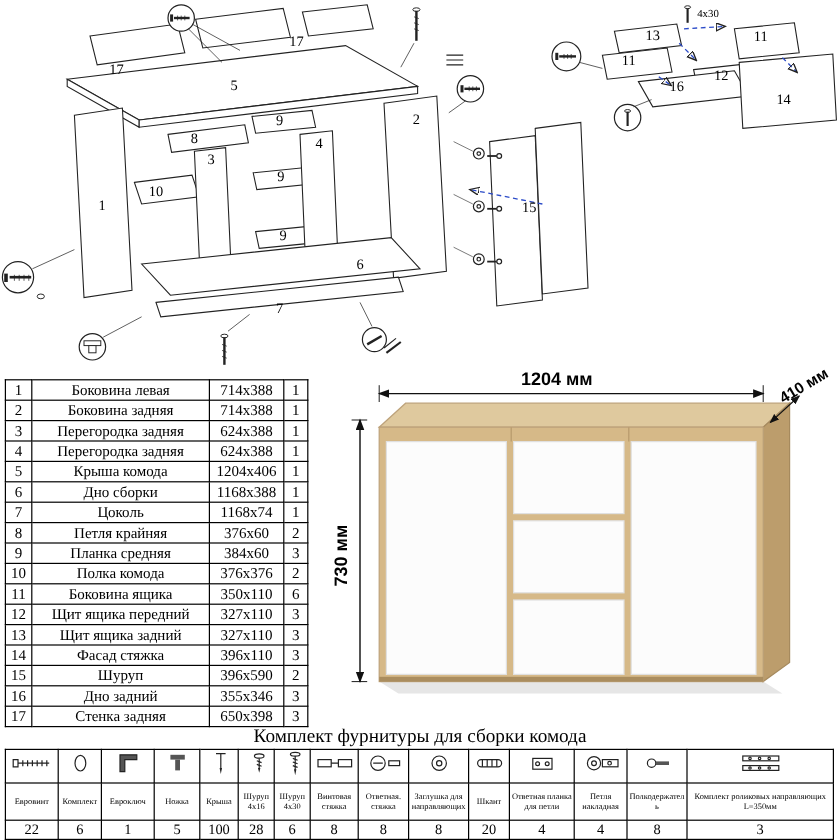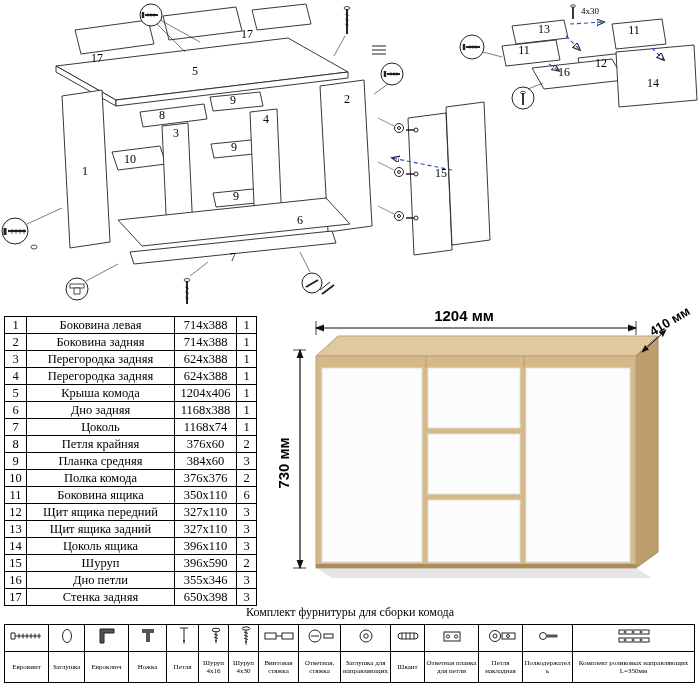"Дно задняя" td { text: задняя -> сборки }
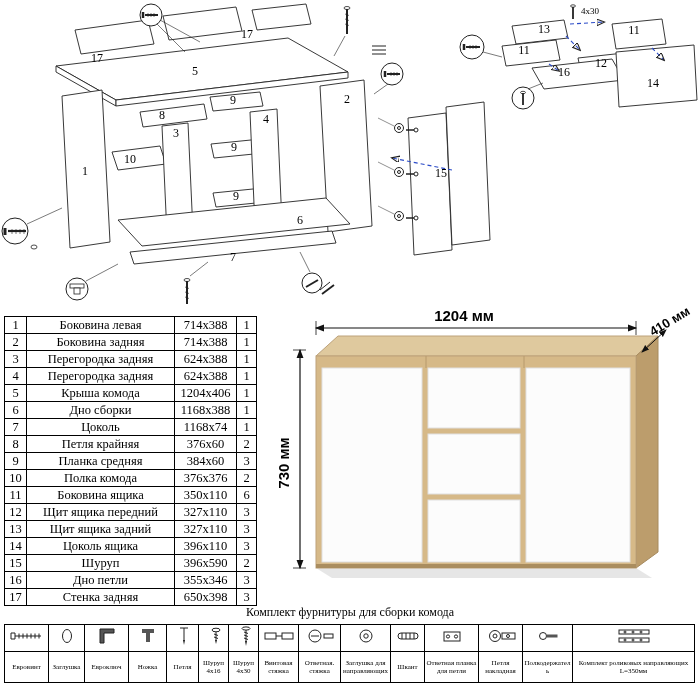"Цоколь ящика" td { text: Цоколь ящика -> Фасад стяжка }
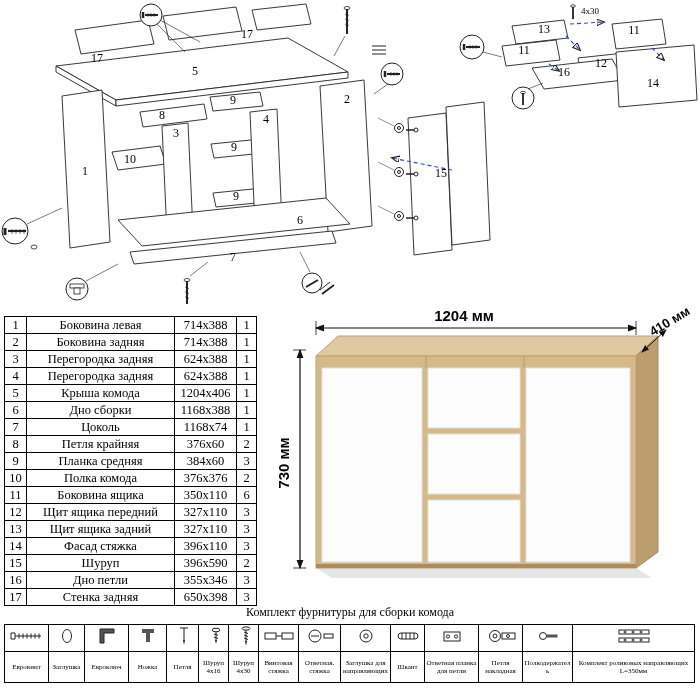"Дно петли" td { text: петли -> задний }
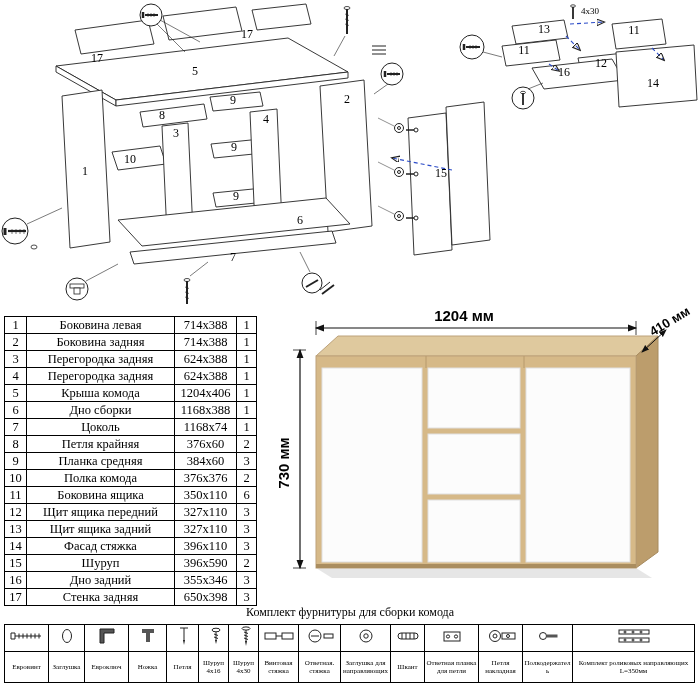"Комплект фурнитуры для сборки комода" .hw-title { font-size: 12px -> 16px }
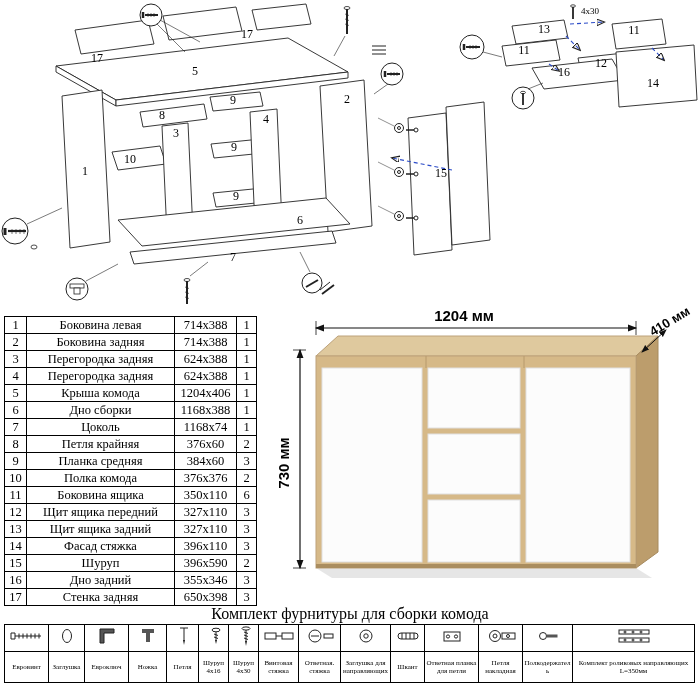"Заглушка" td.hw-name-cell { text: Заглушка -> Комплект }
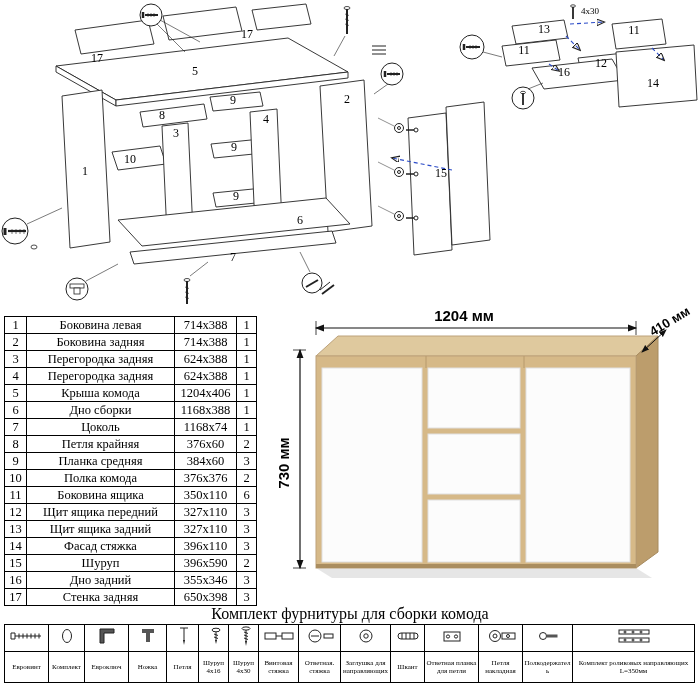"Петля" td.hw-name-cell { text: Петля -> Крыша }
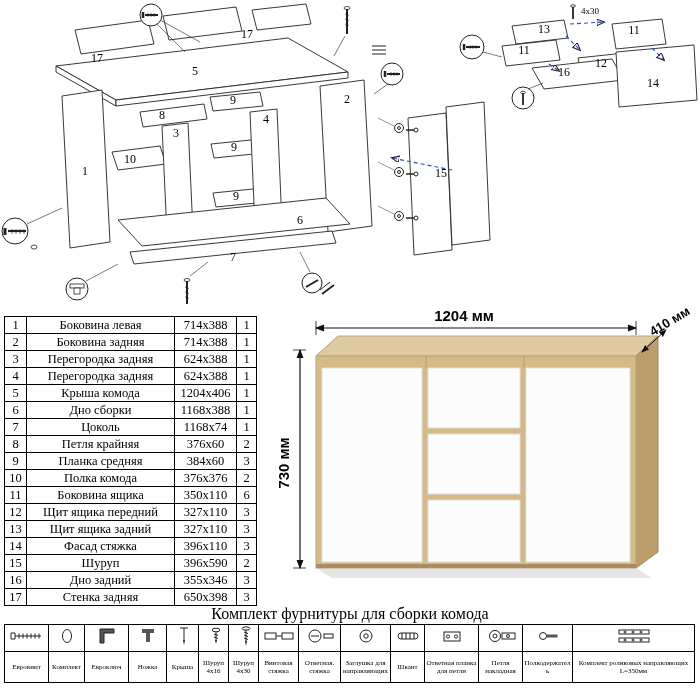"22" tr { html: none -> <tr> <td>22</td> <td>6</td> <td>1</td> <td>5</td> <td>100</td> <td>28</td> <td>6</td> <td>8</td> <td>8</td> <td>8</td> <td>20</td> <td>4</td> <td>4</td> <td>8</td> <td>3</td> </tr> }
